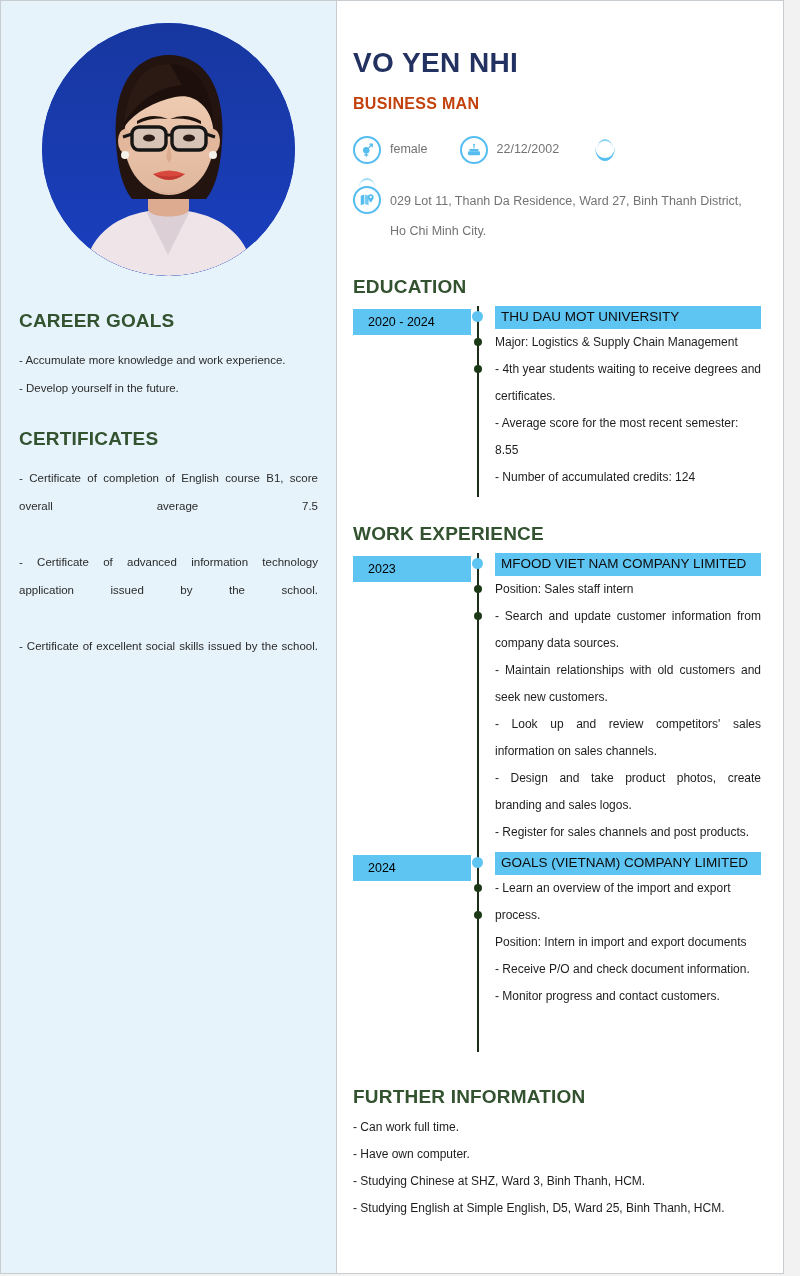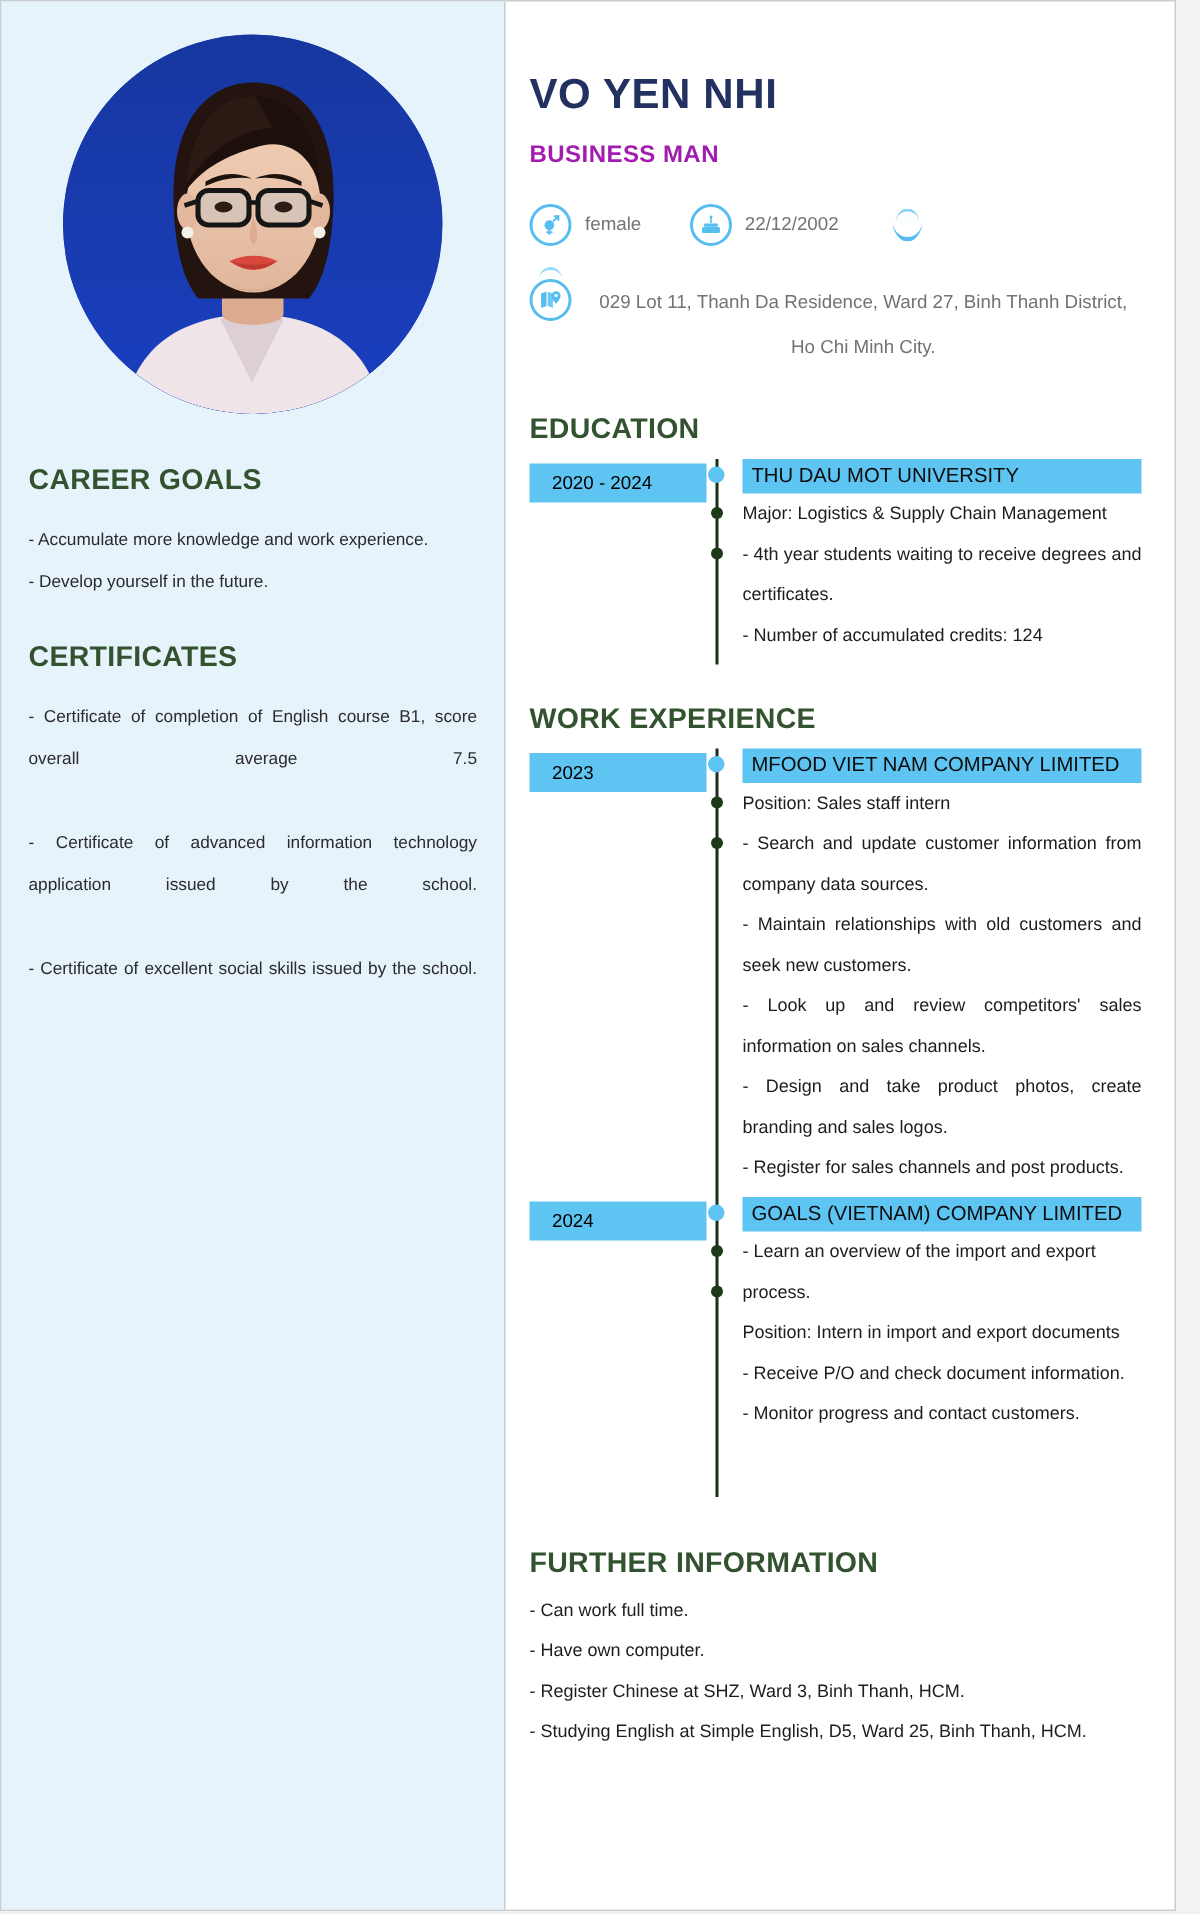"BUSINESS MAN" .job-title { color: #a21caf -> #c2410c }
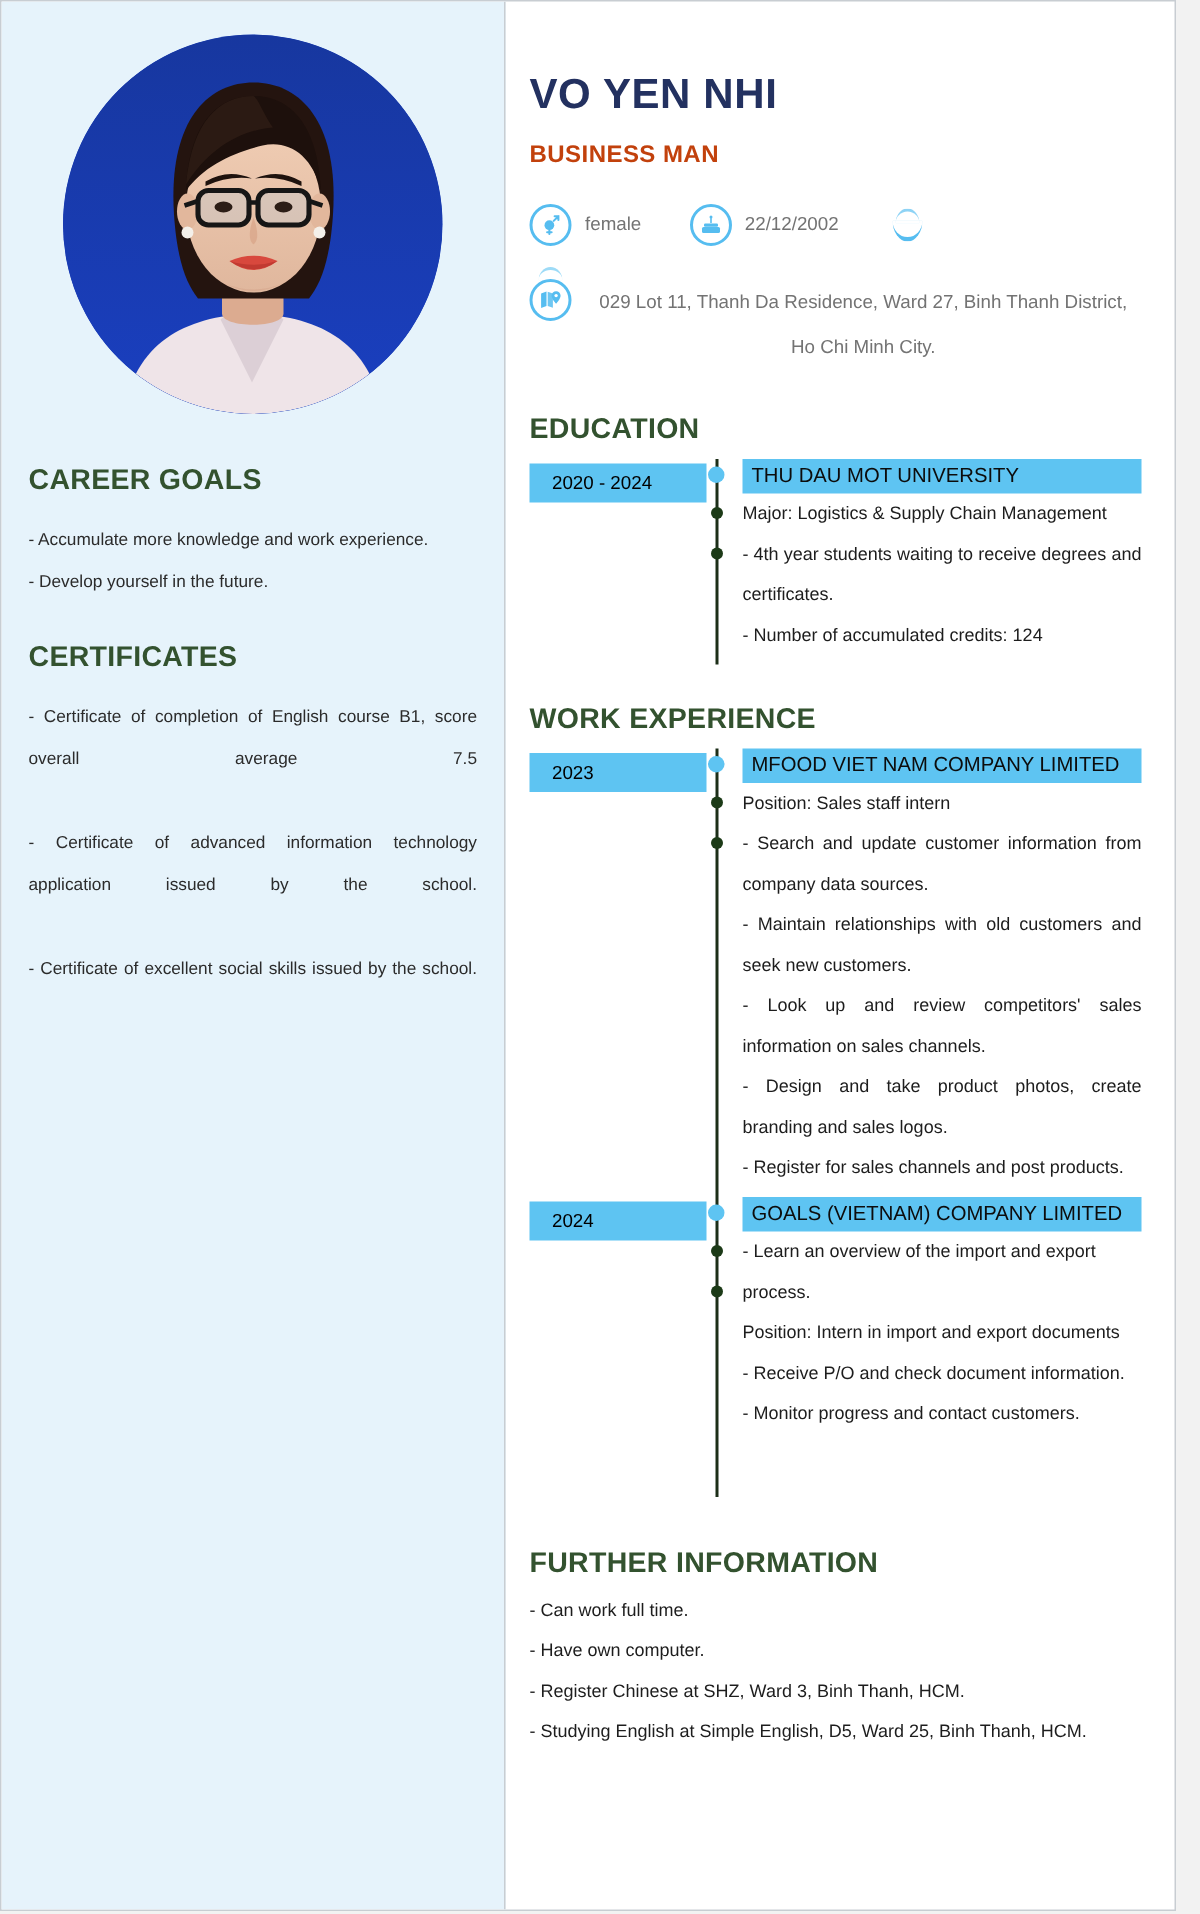"029 Lot 11, Thanh Da" .addr .contact-text { text-align: center -> none }
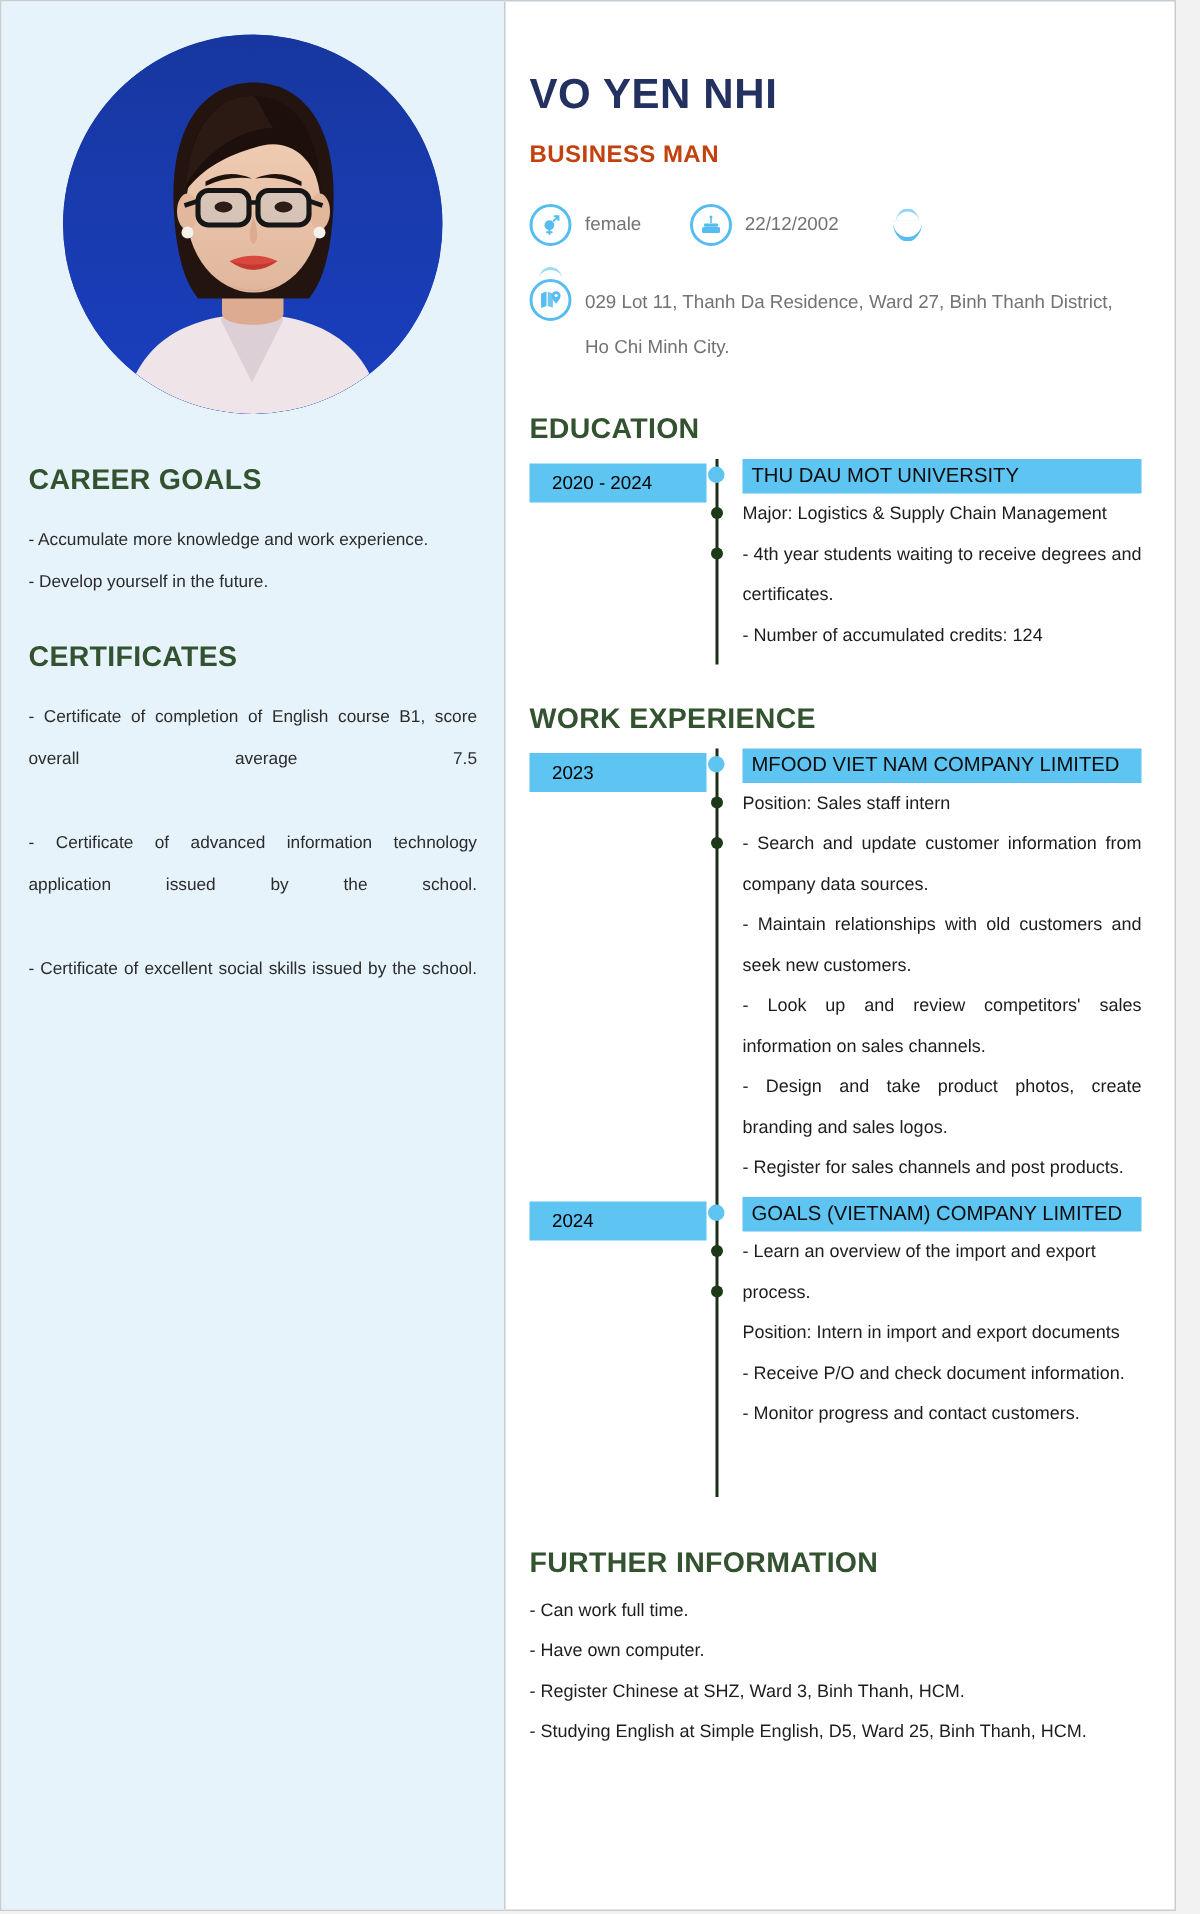"- Average score for the" p.entry-line { html: none -> <p>- Average score for the most recent semester: 8.55</p> }
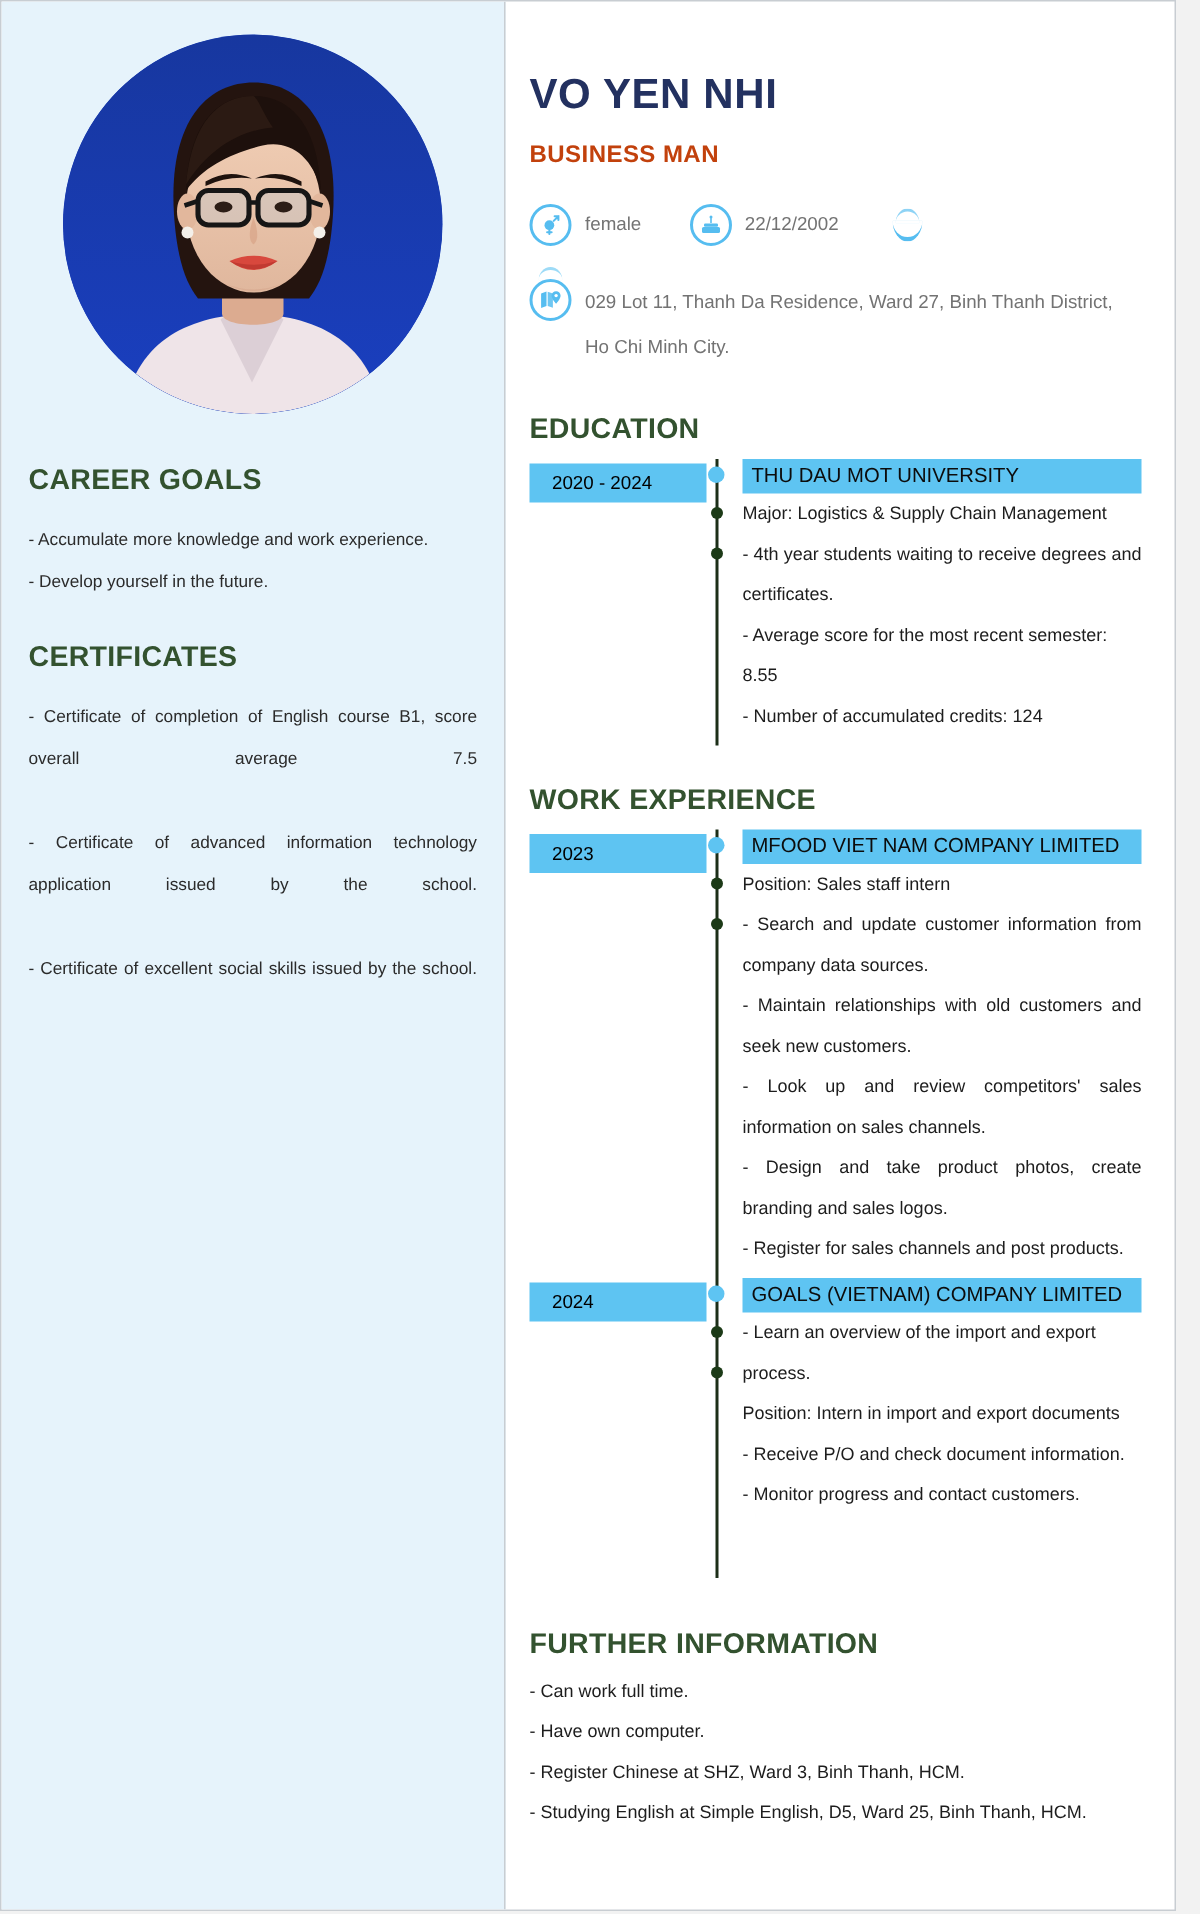"- Register Chinese at SHZ," p.further-line { text: Register -> Studying }
